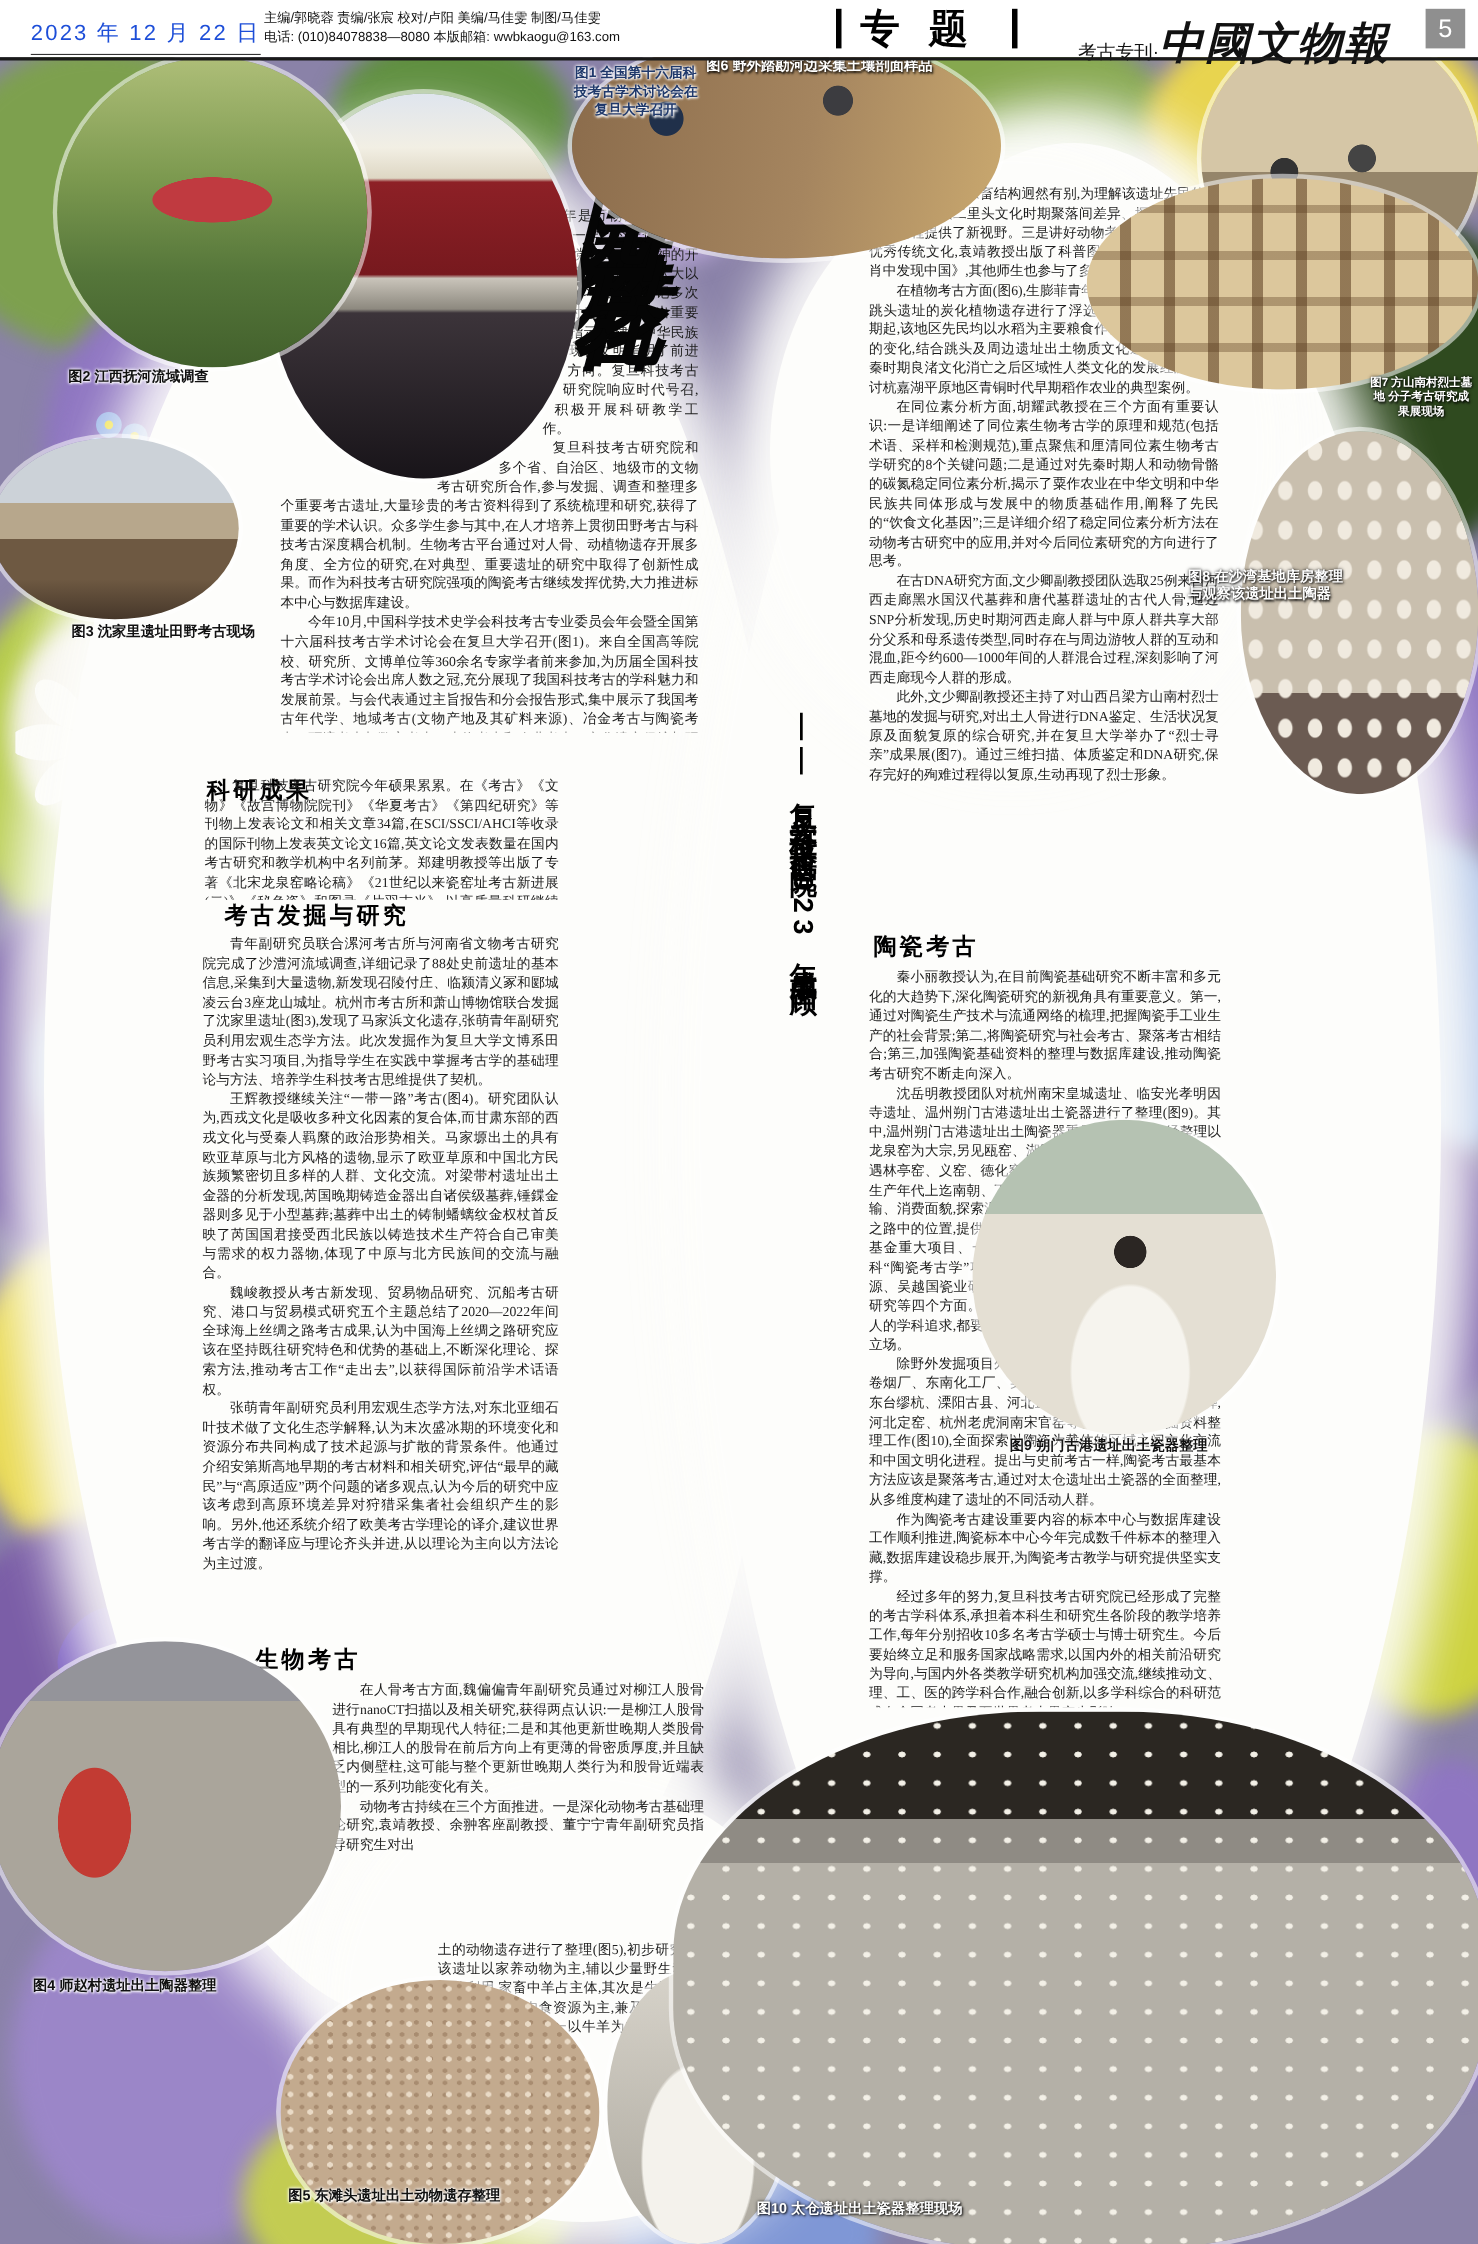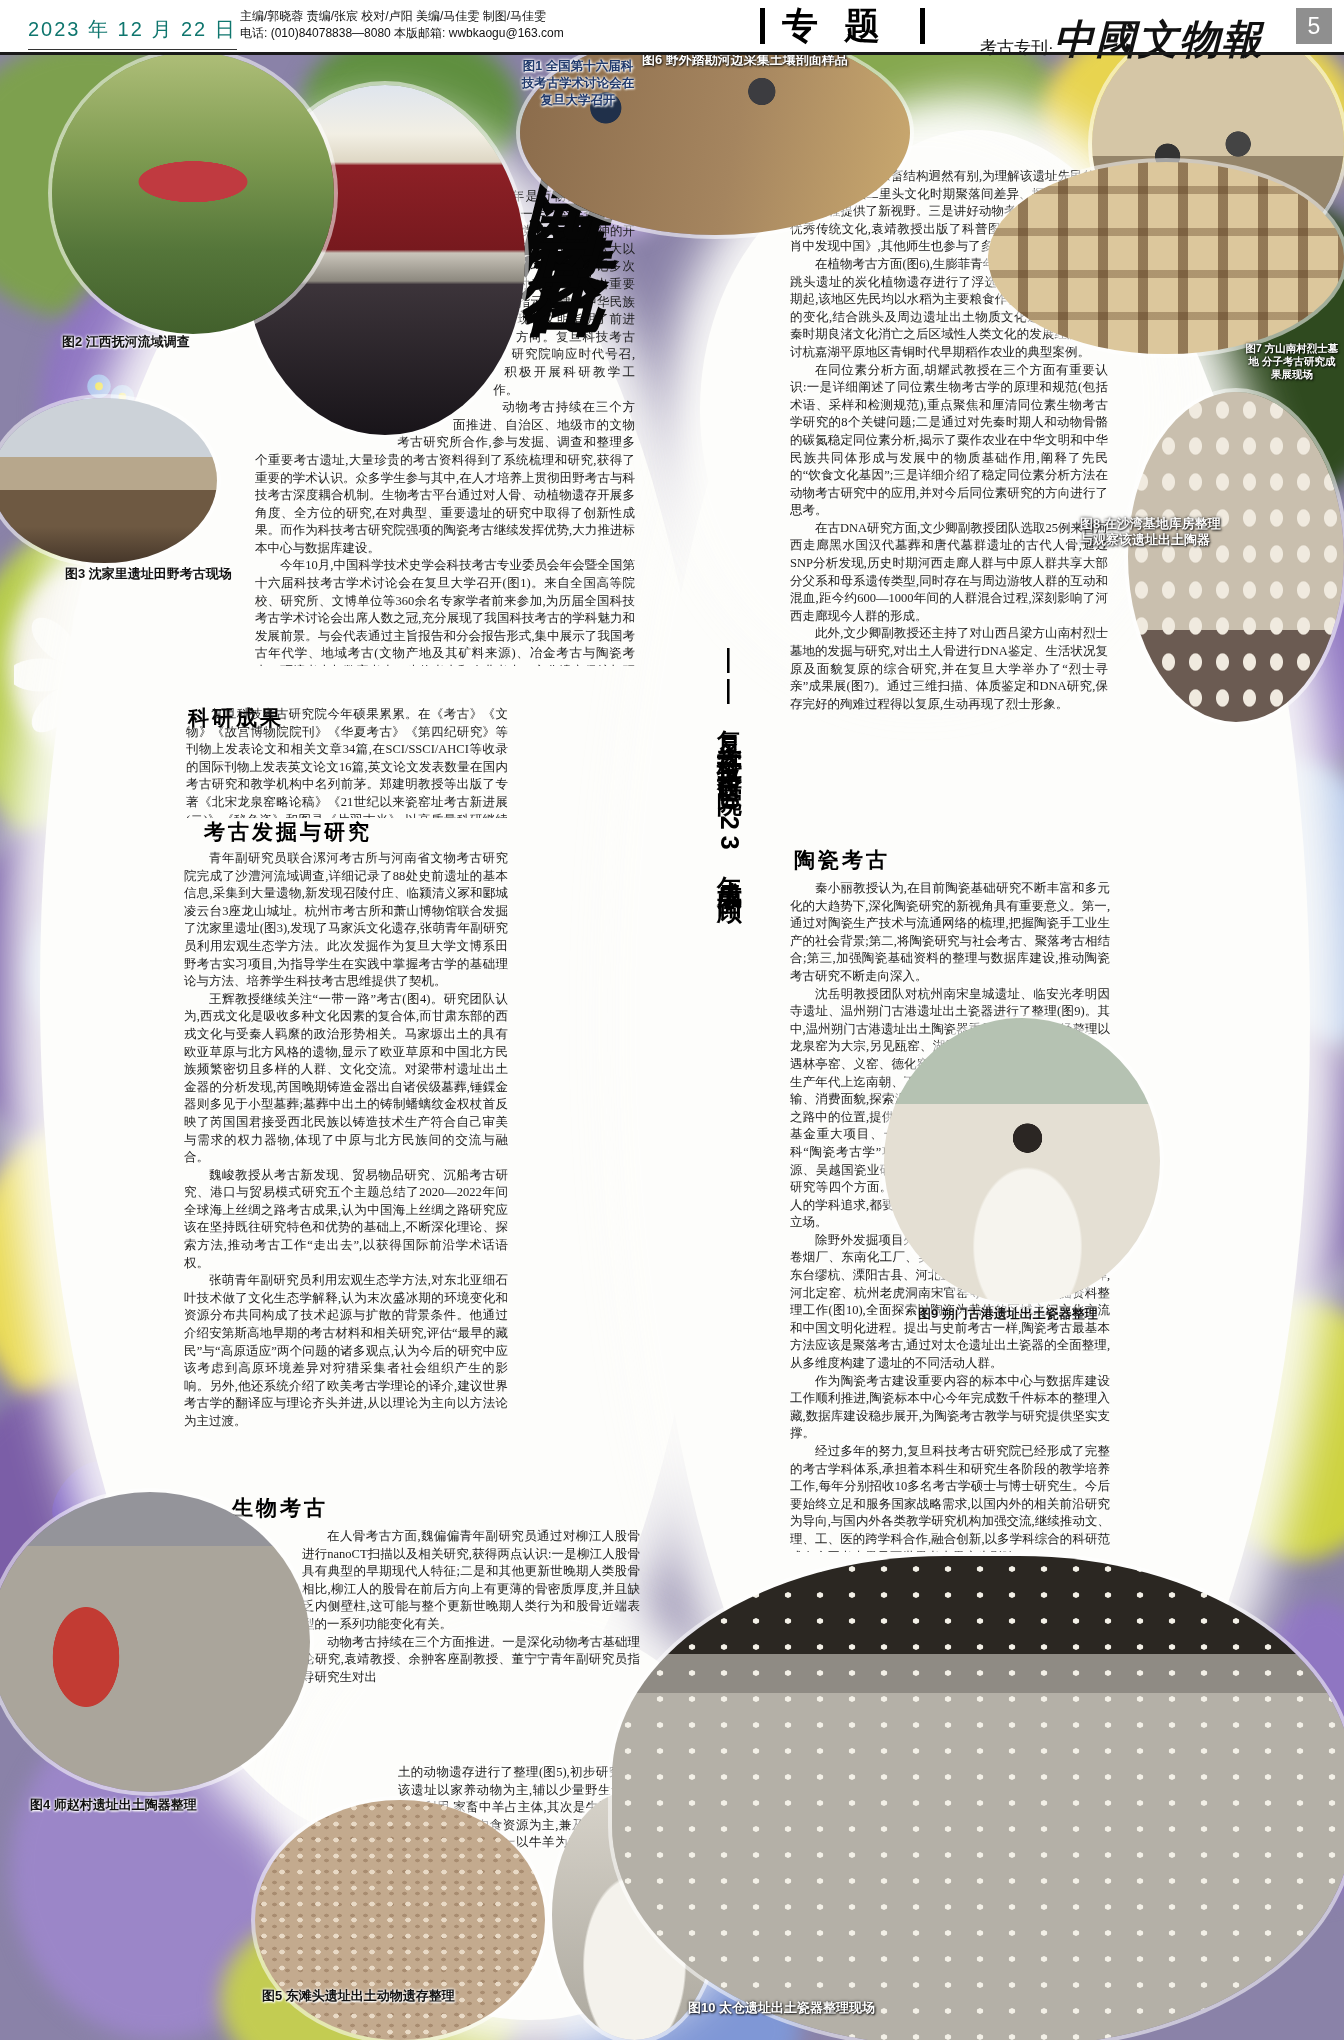"2023 年 12 月 22" .hdr .date { color: #0f766e -> #1d4ed8 }
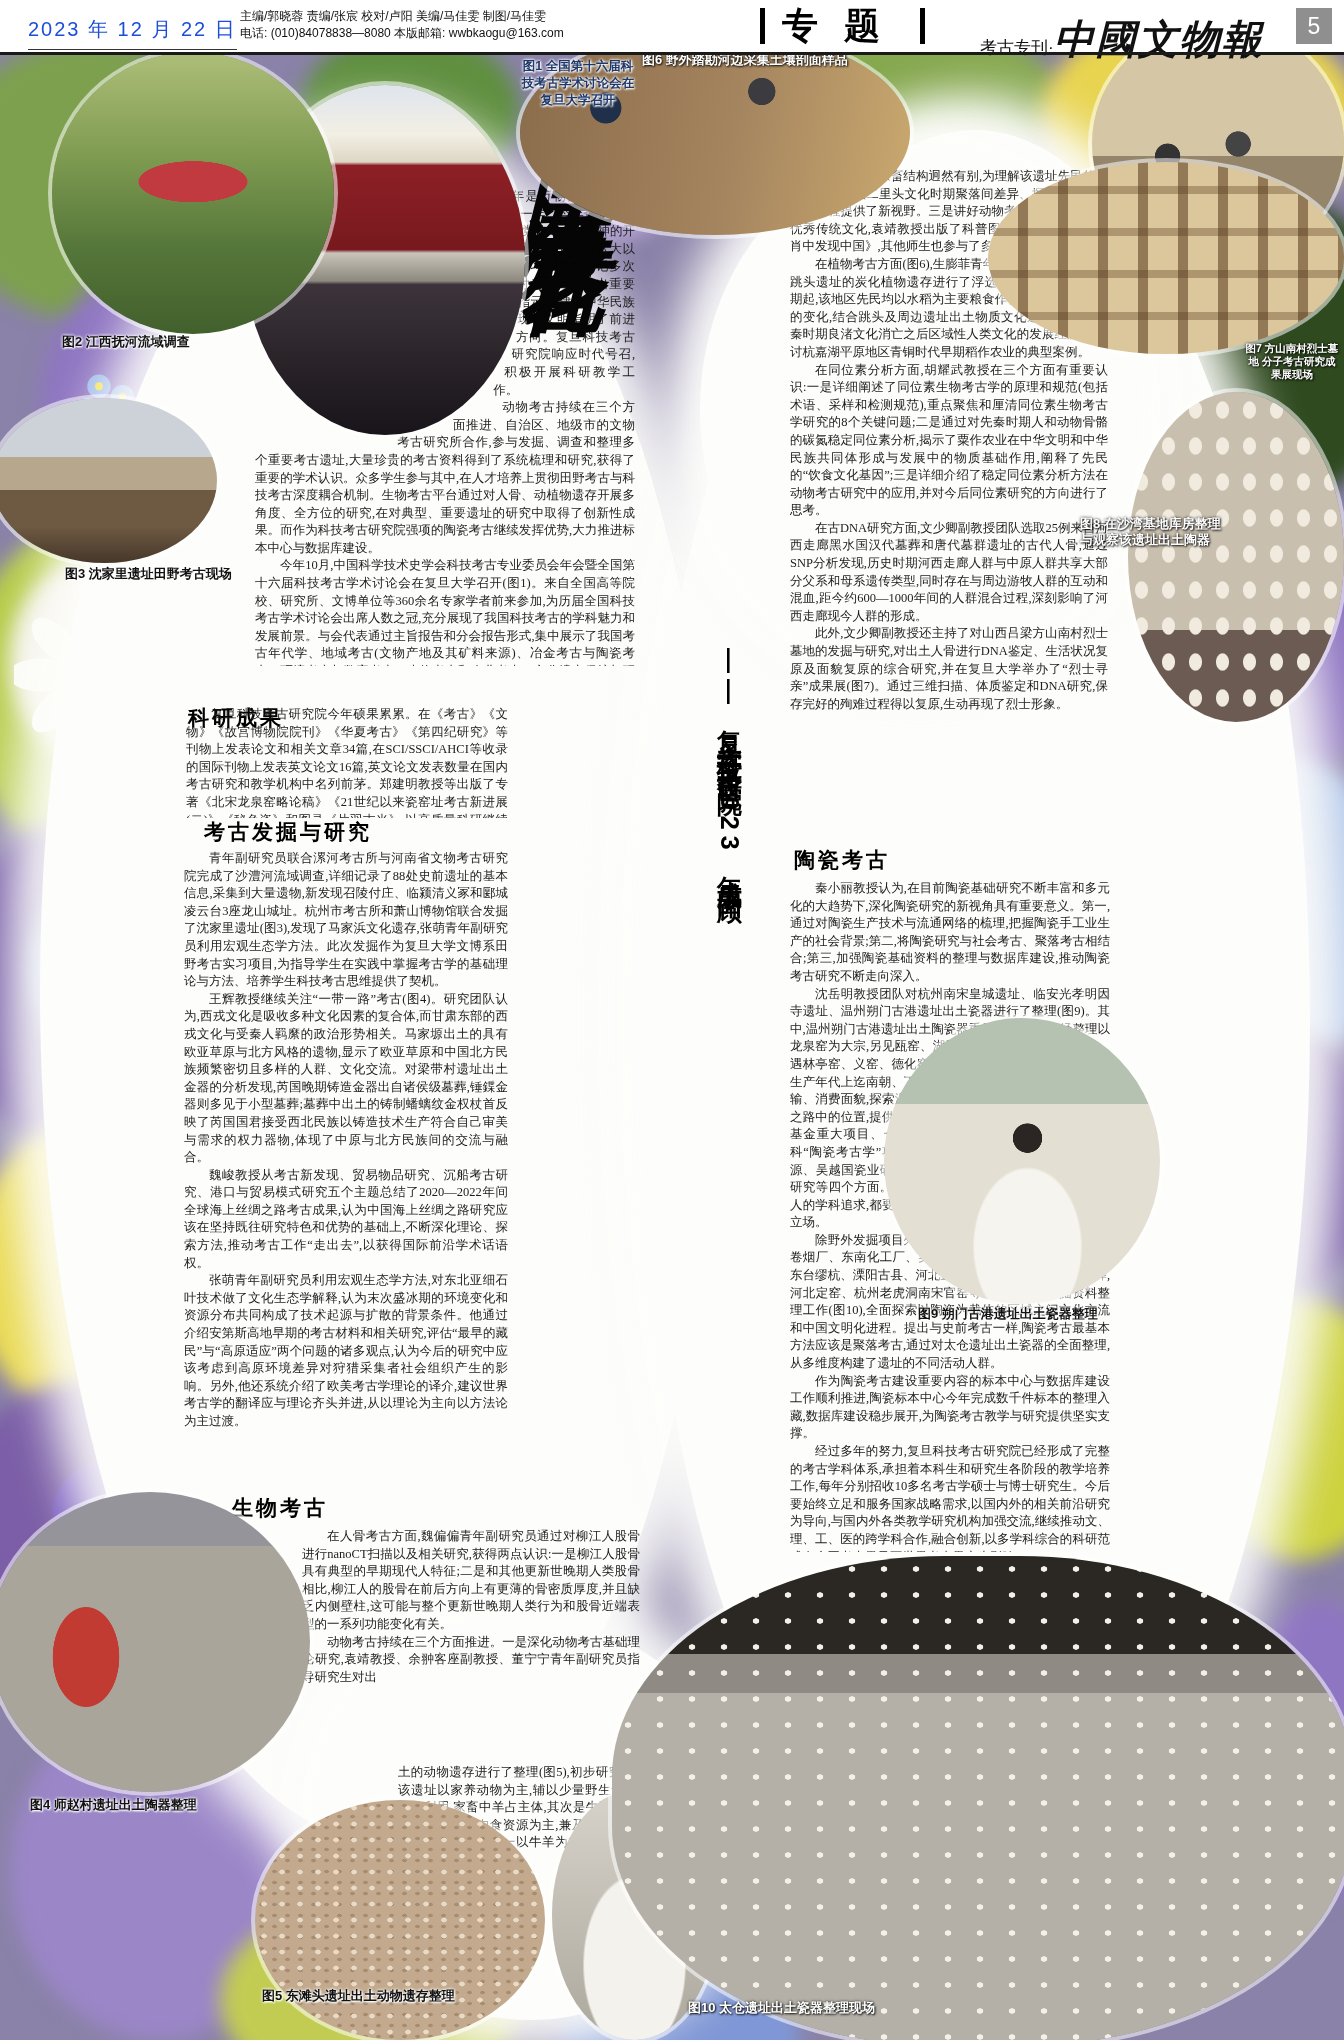"动物考古持续在三个方面推进、自治区、地级市的文物考古研究所合作,参与发掘、调查和" p { text: 动物考古持续在三个方面推进 -> 复旦科技考古研究院和多个省 }
